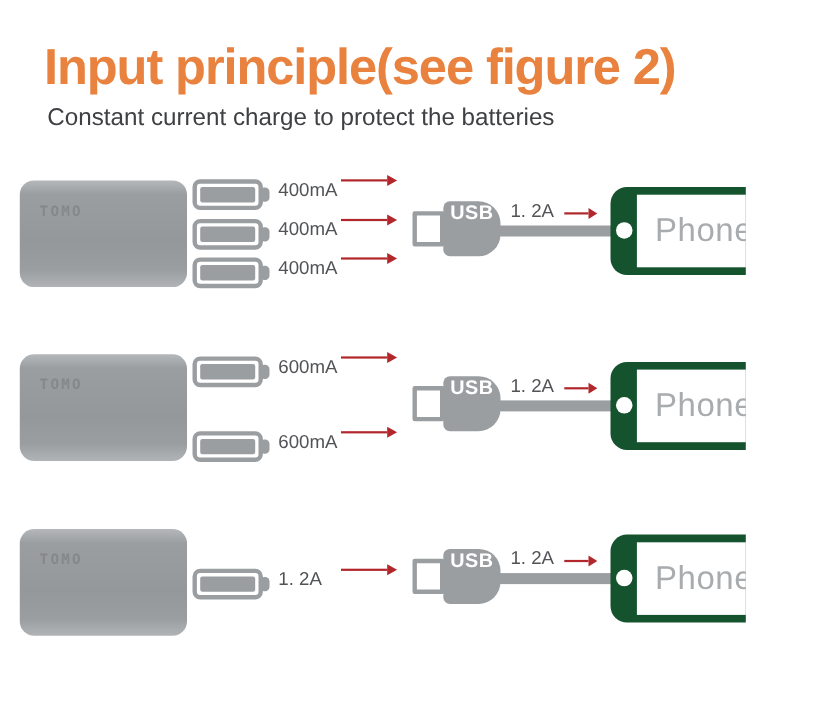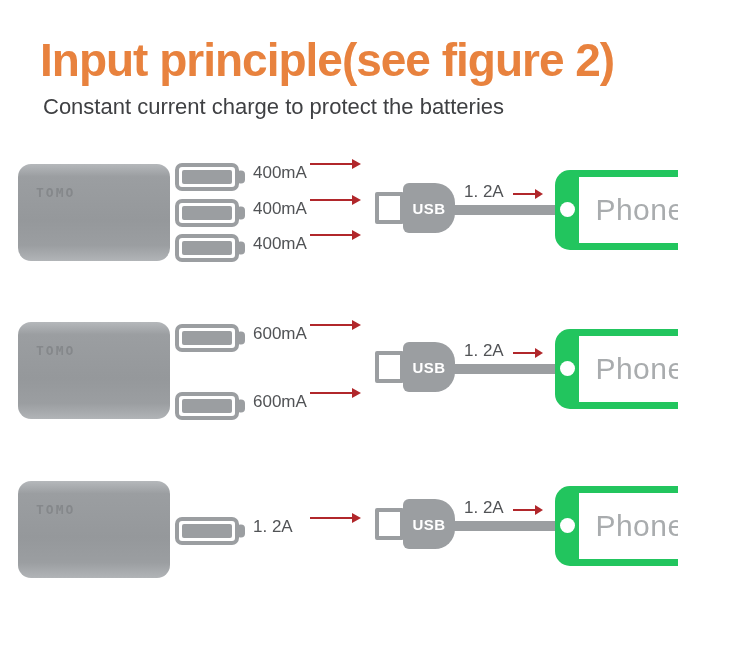"USB" .usb-body { align-items: center -> flex-start; font-size: 15px -> 18px }
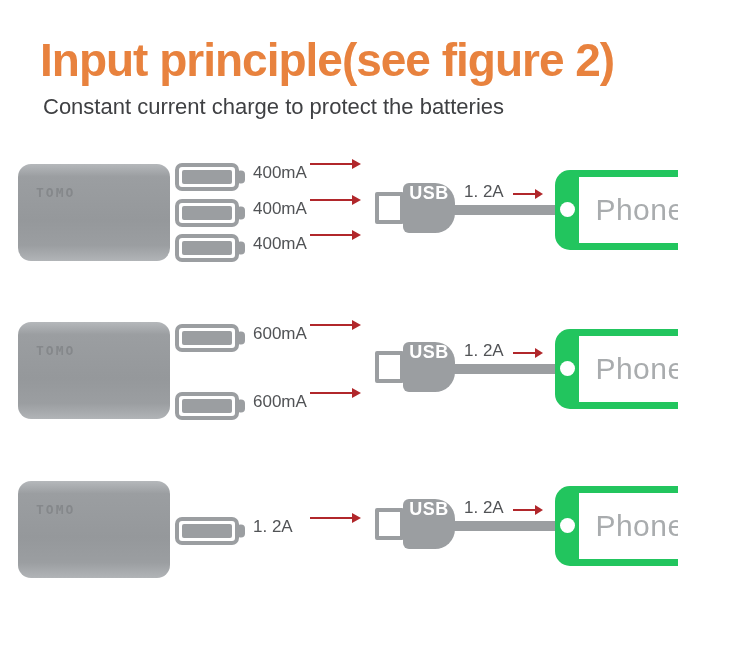"Phone" .phone { background: #22c55e -> #14532d }
